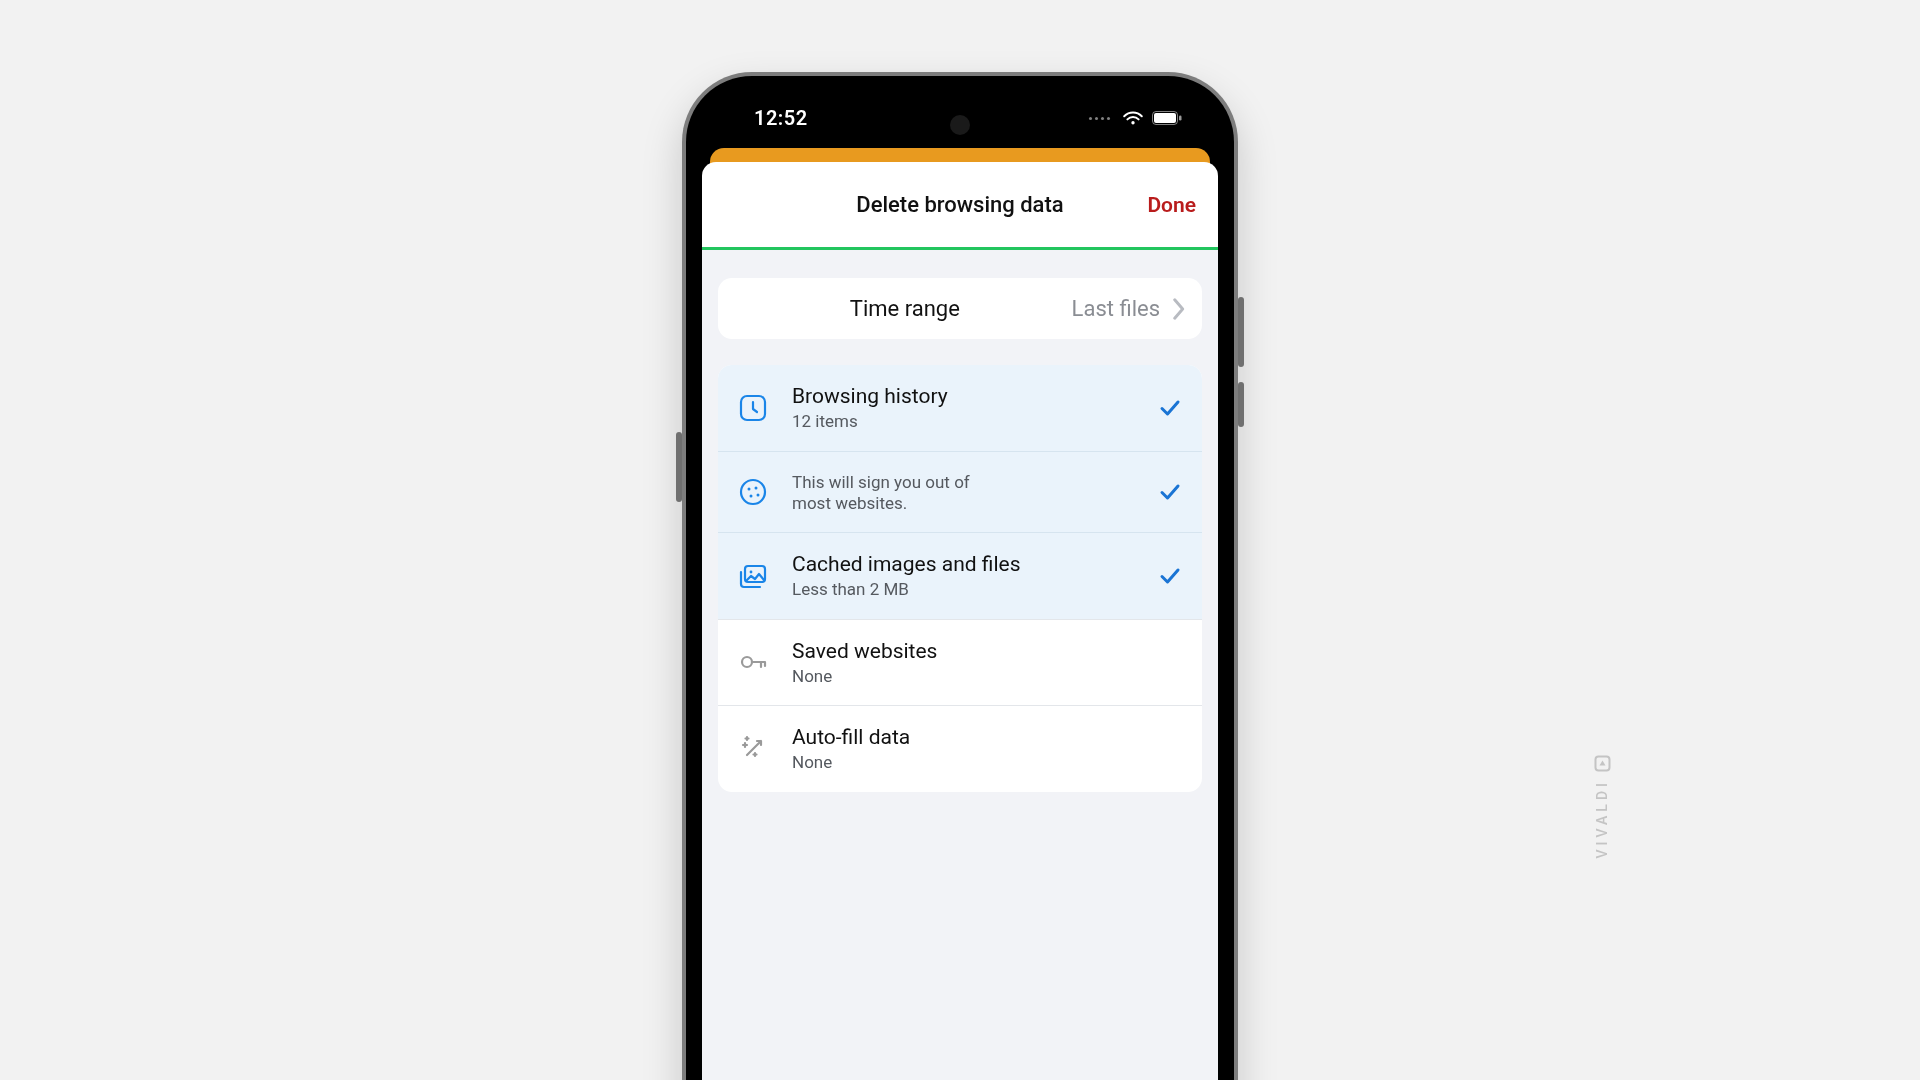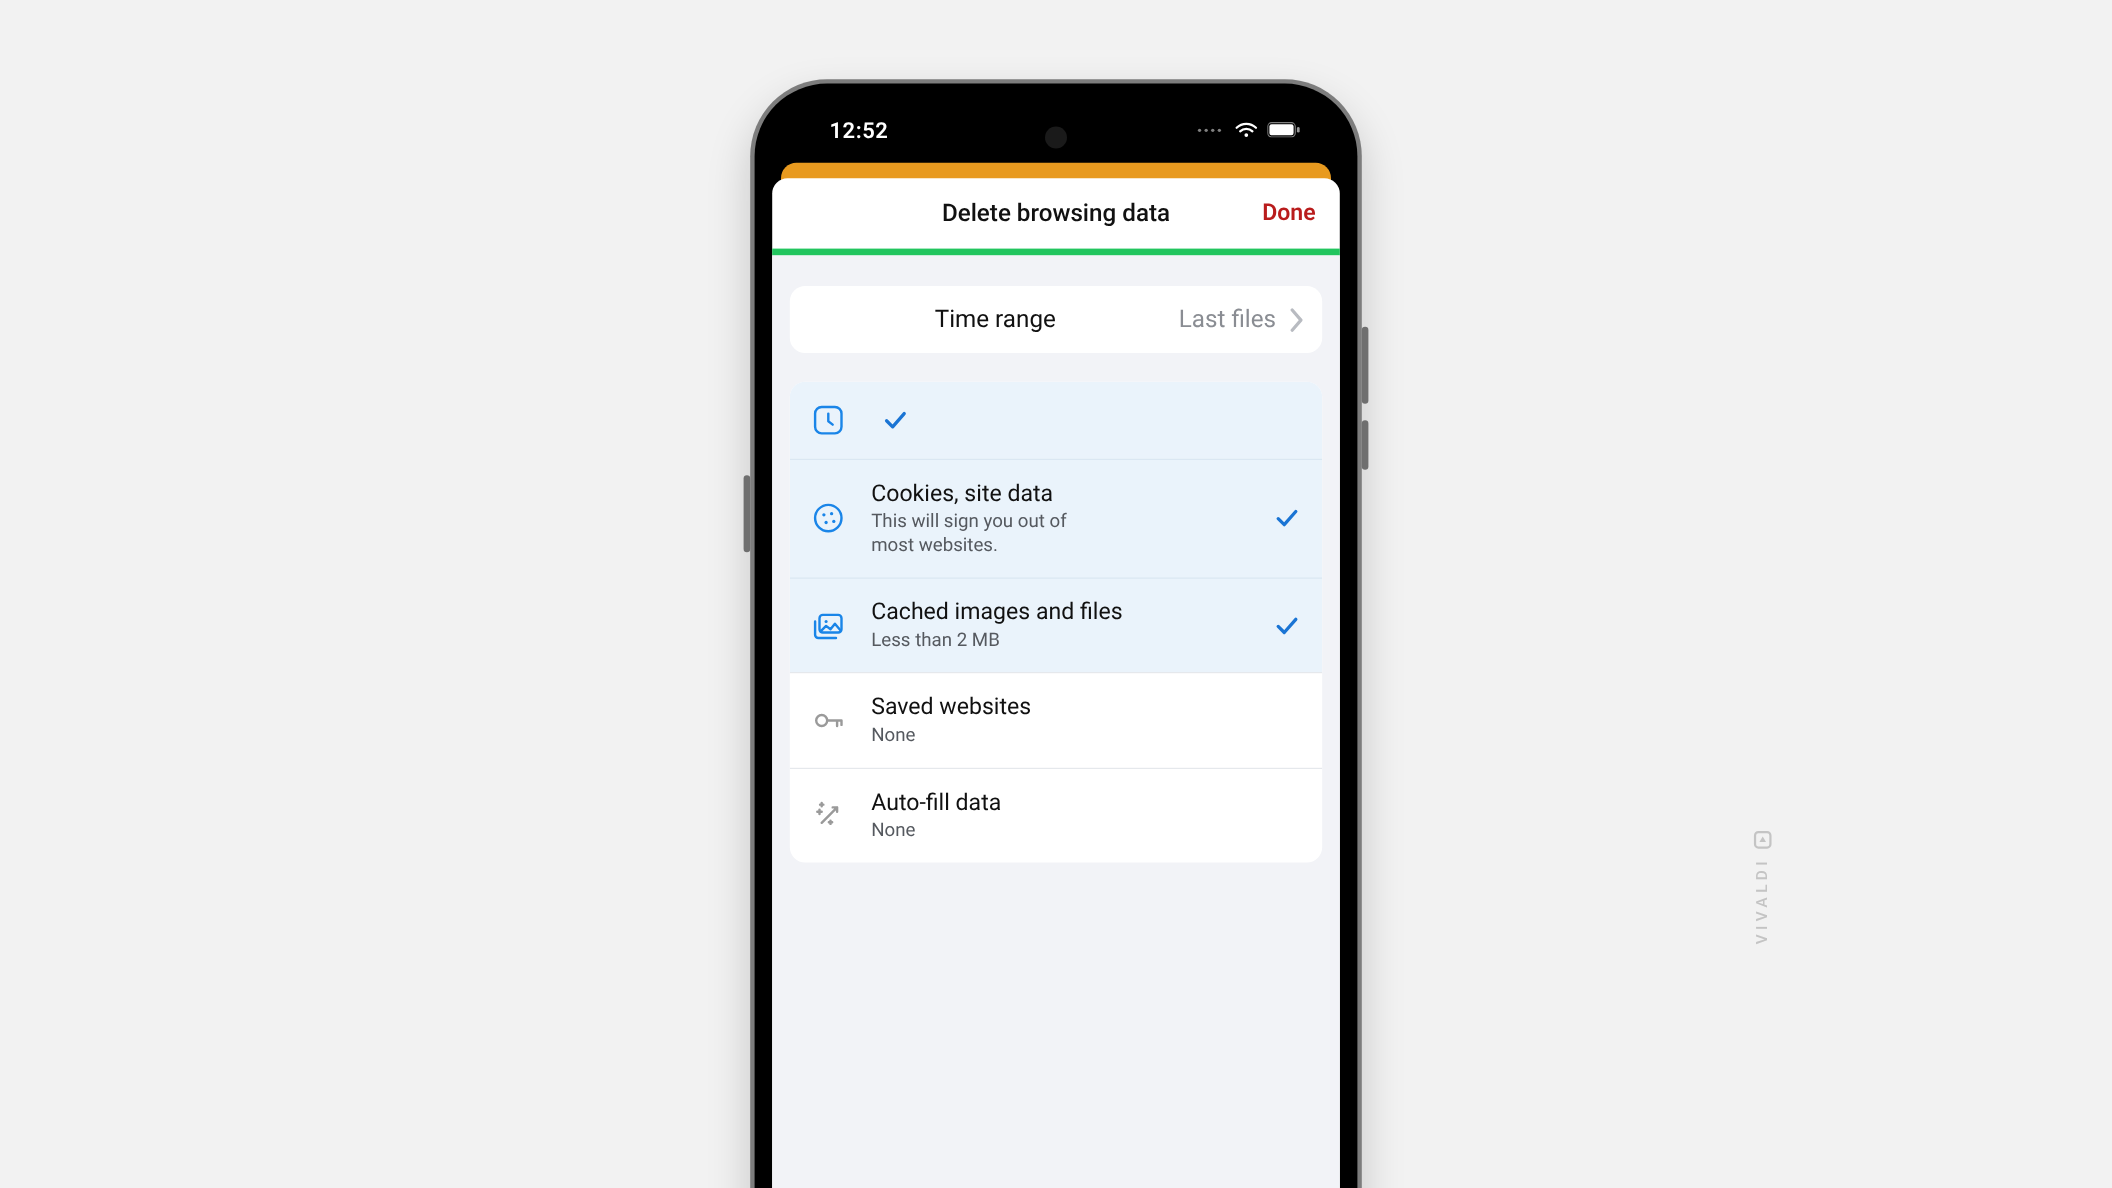"Delete browsing data" .sheet-header { border-bottom: 6px solid #22c55e -> 3px solid #22c55e; height: 70px -> 88px }
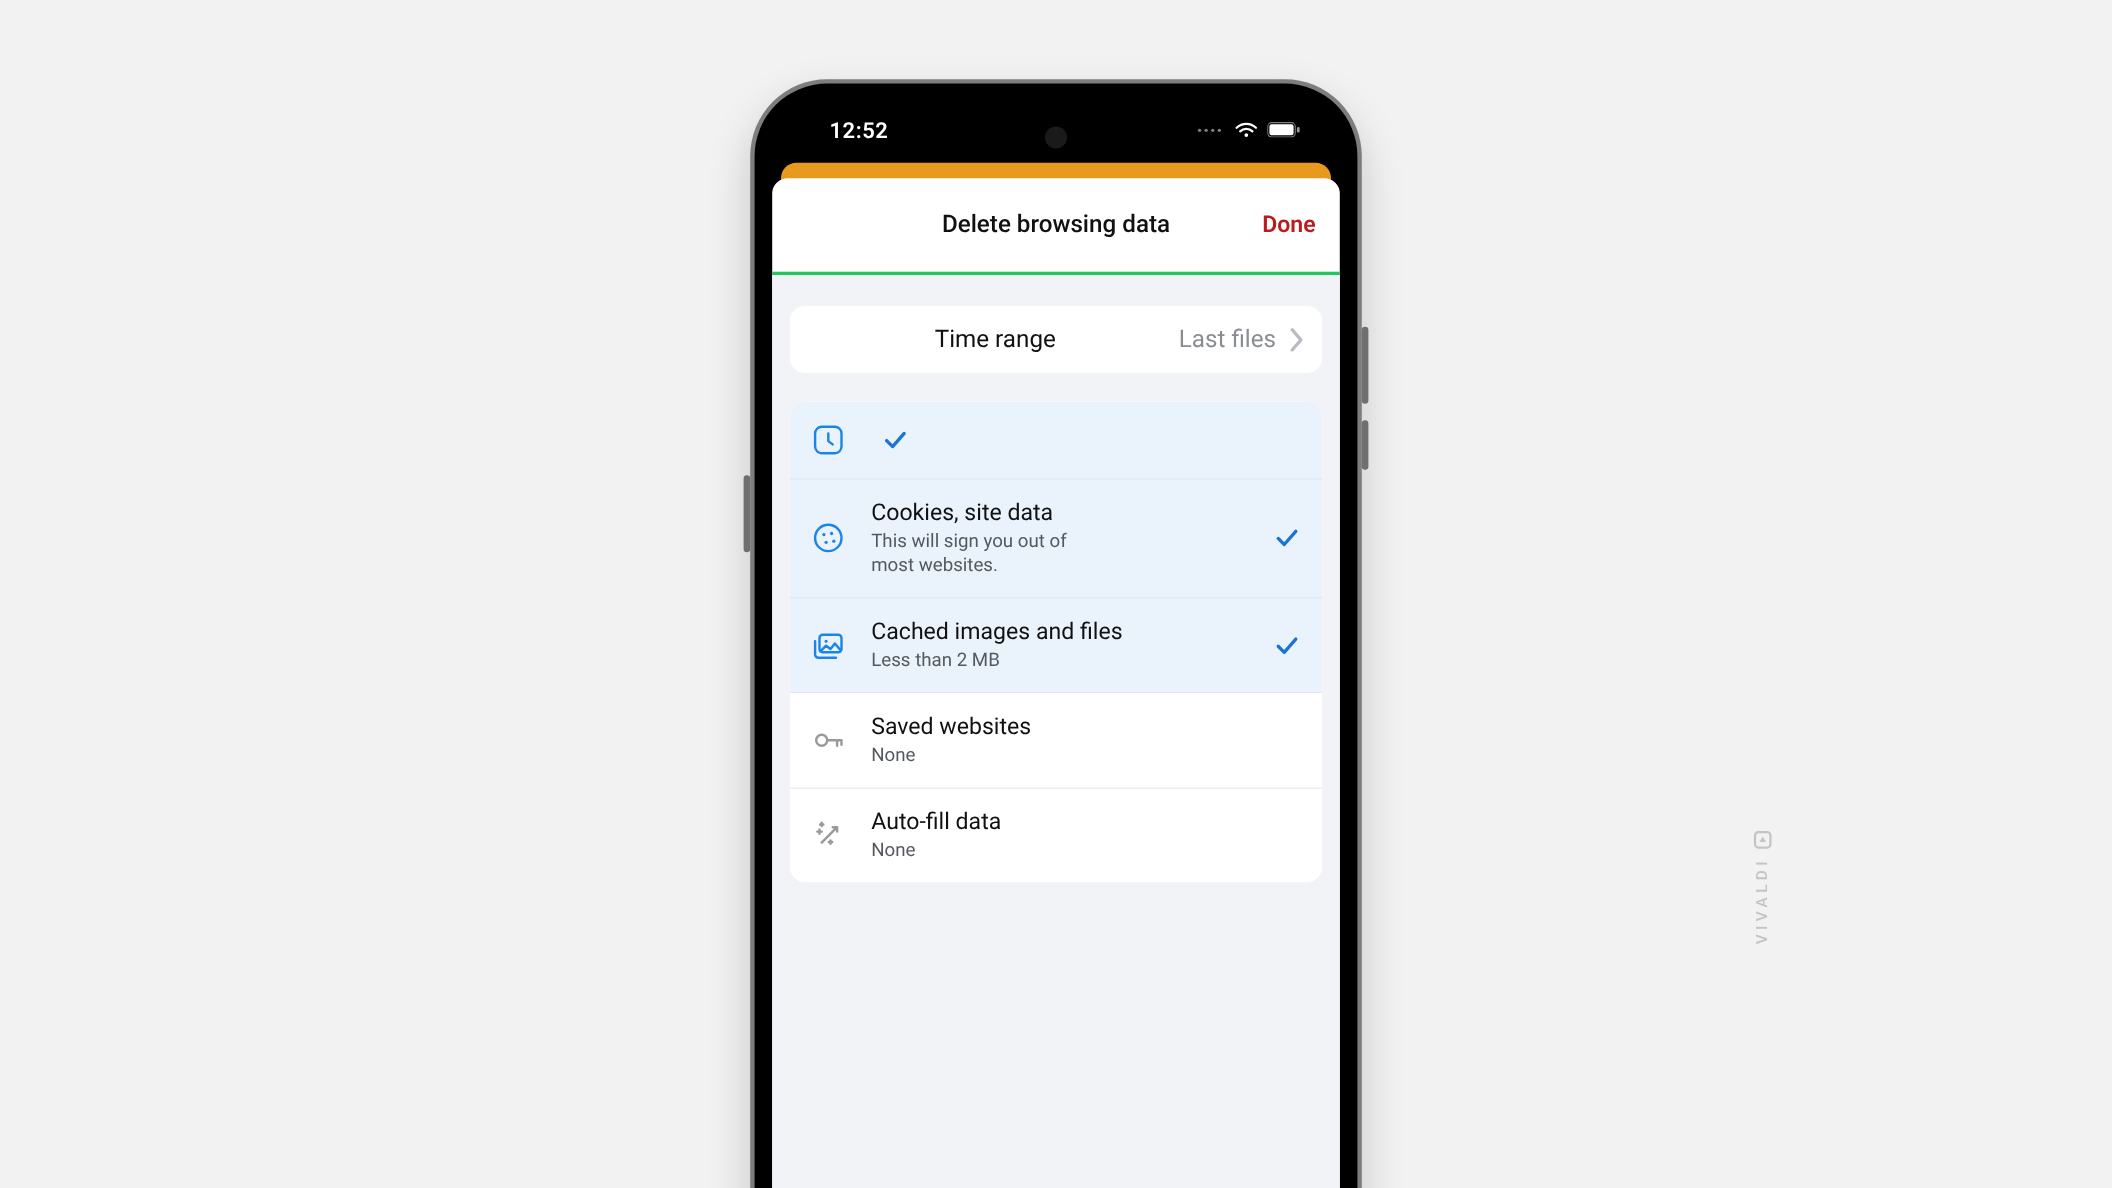"Browsing history" div.row-text { html: none -> <div> <div>Browsing history</div> <div>12 items</div> </div> }
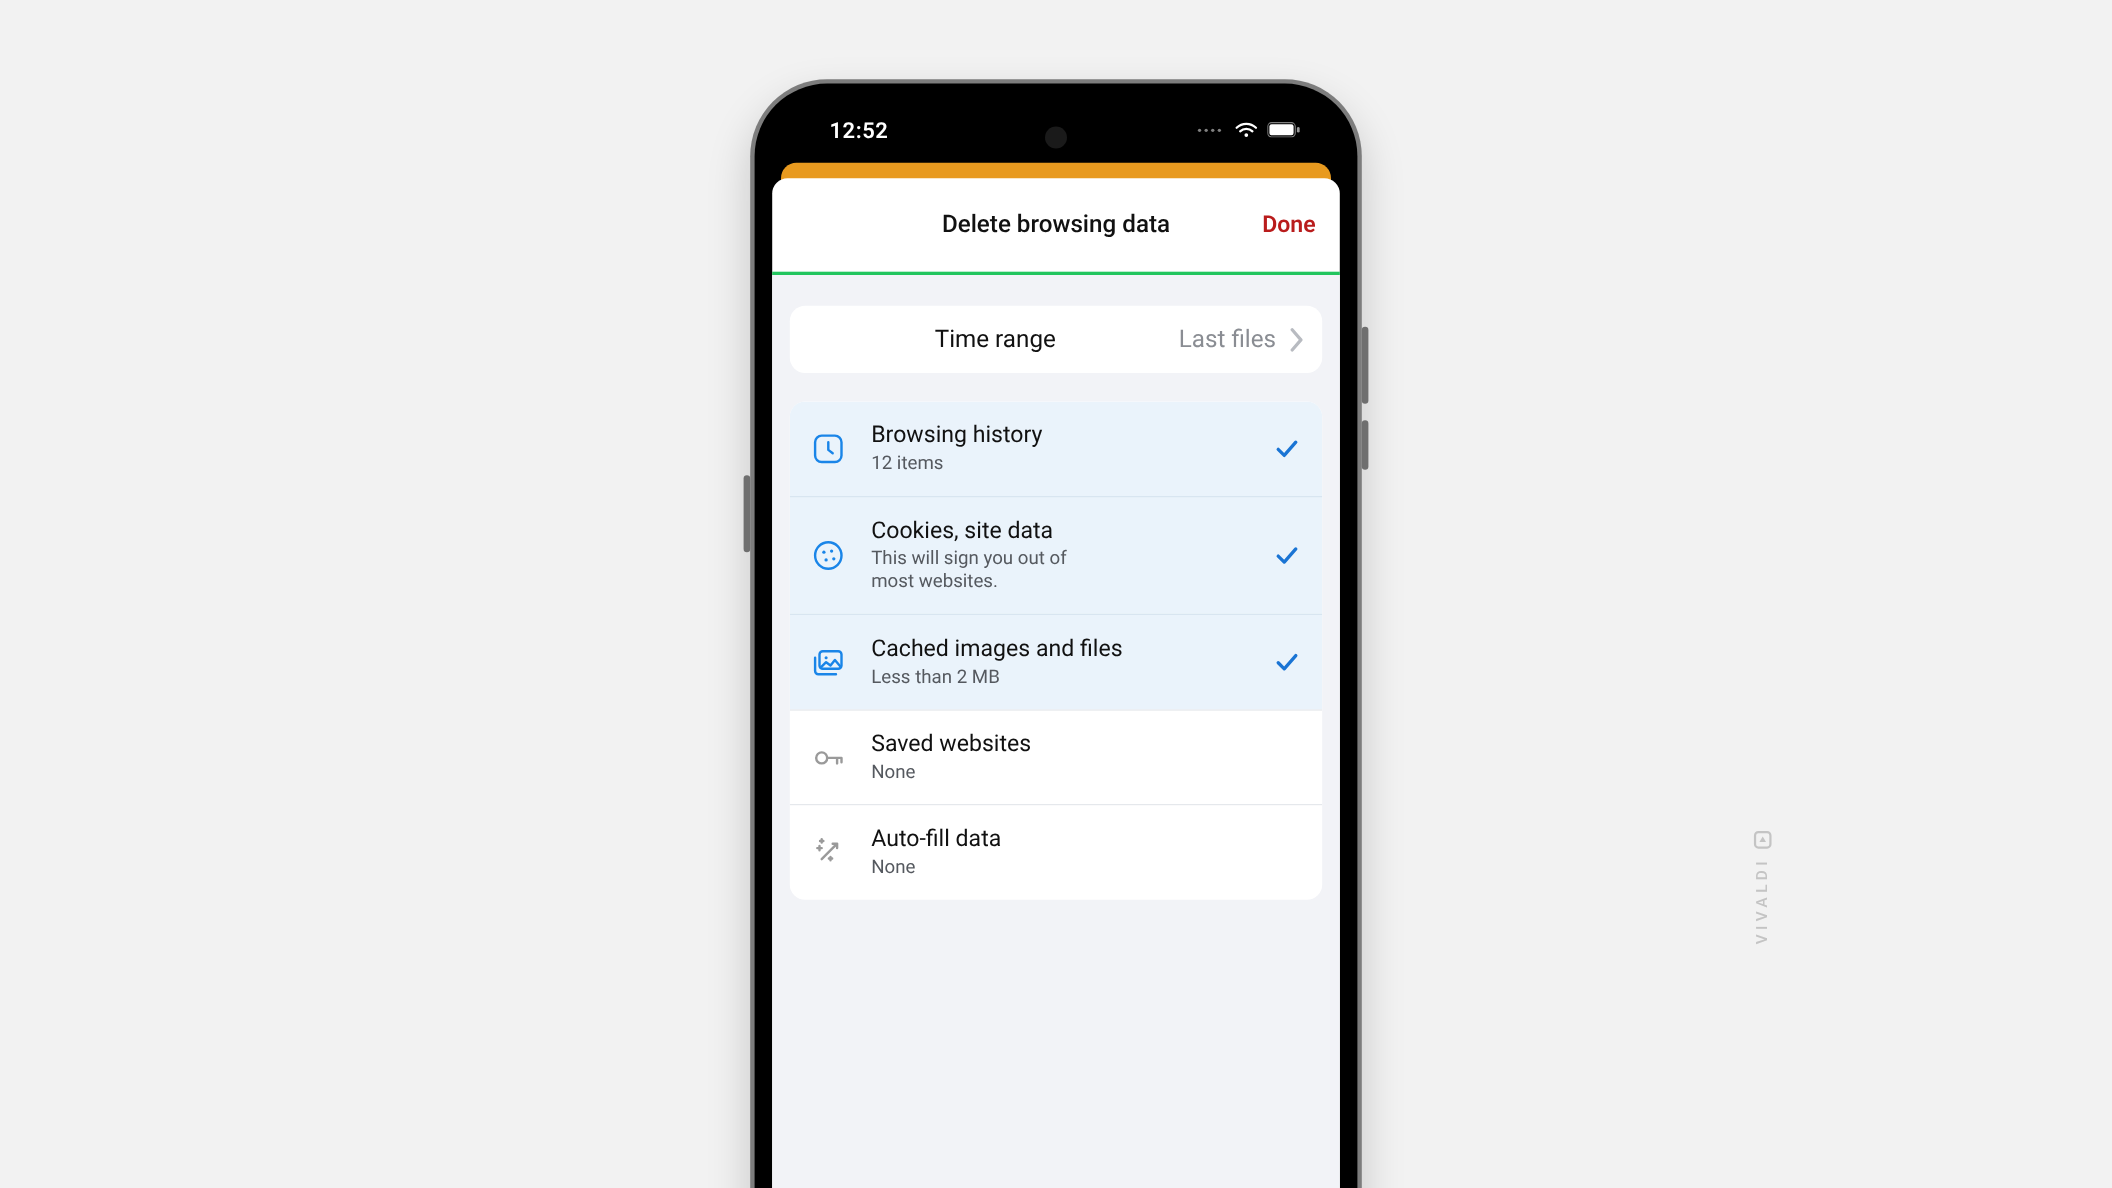"Cookies, site data" div.row-title { html: <div>Cookies, site data</div> -> none }
